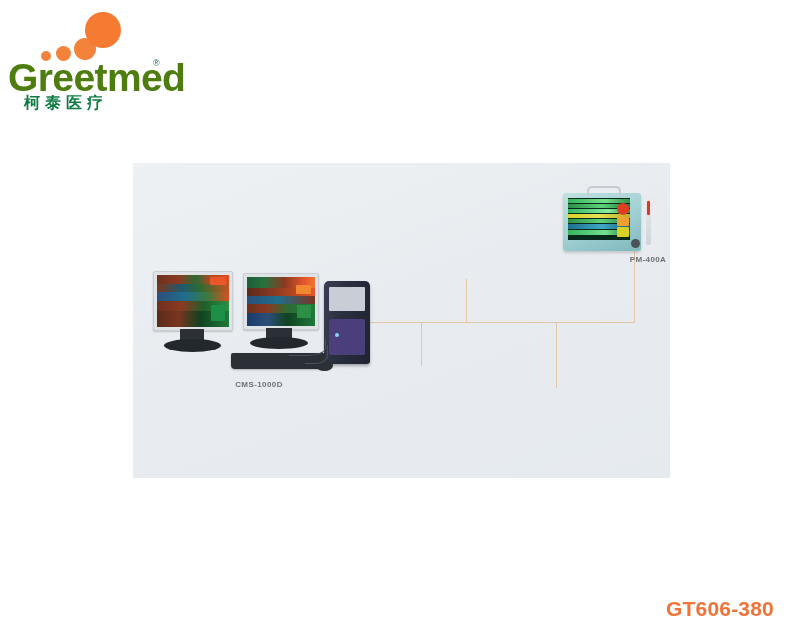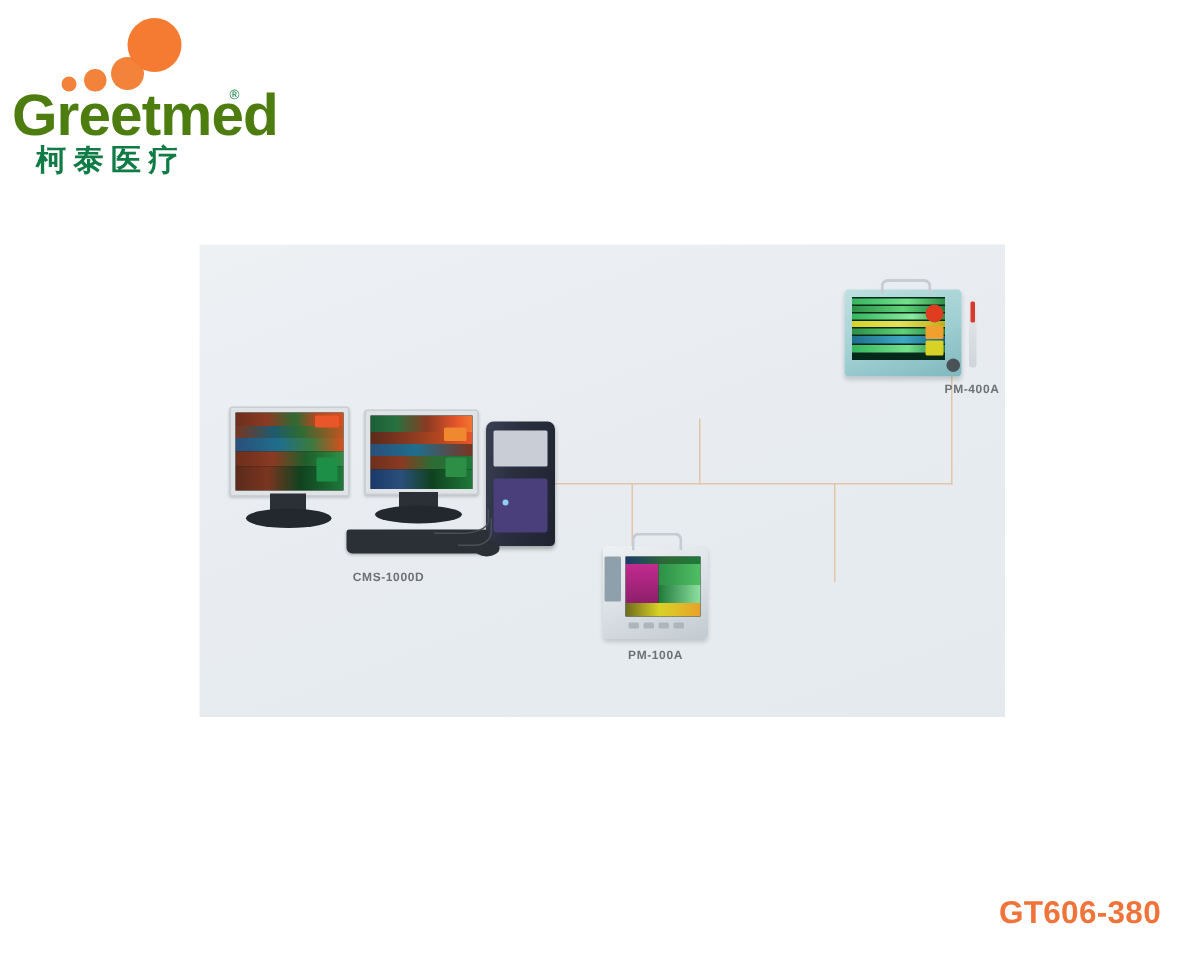"柯泰医疗" .logo-cn { font-size: 20px -> 16px }
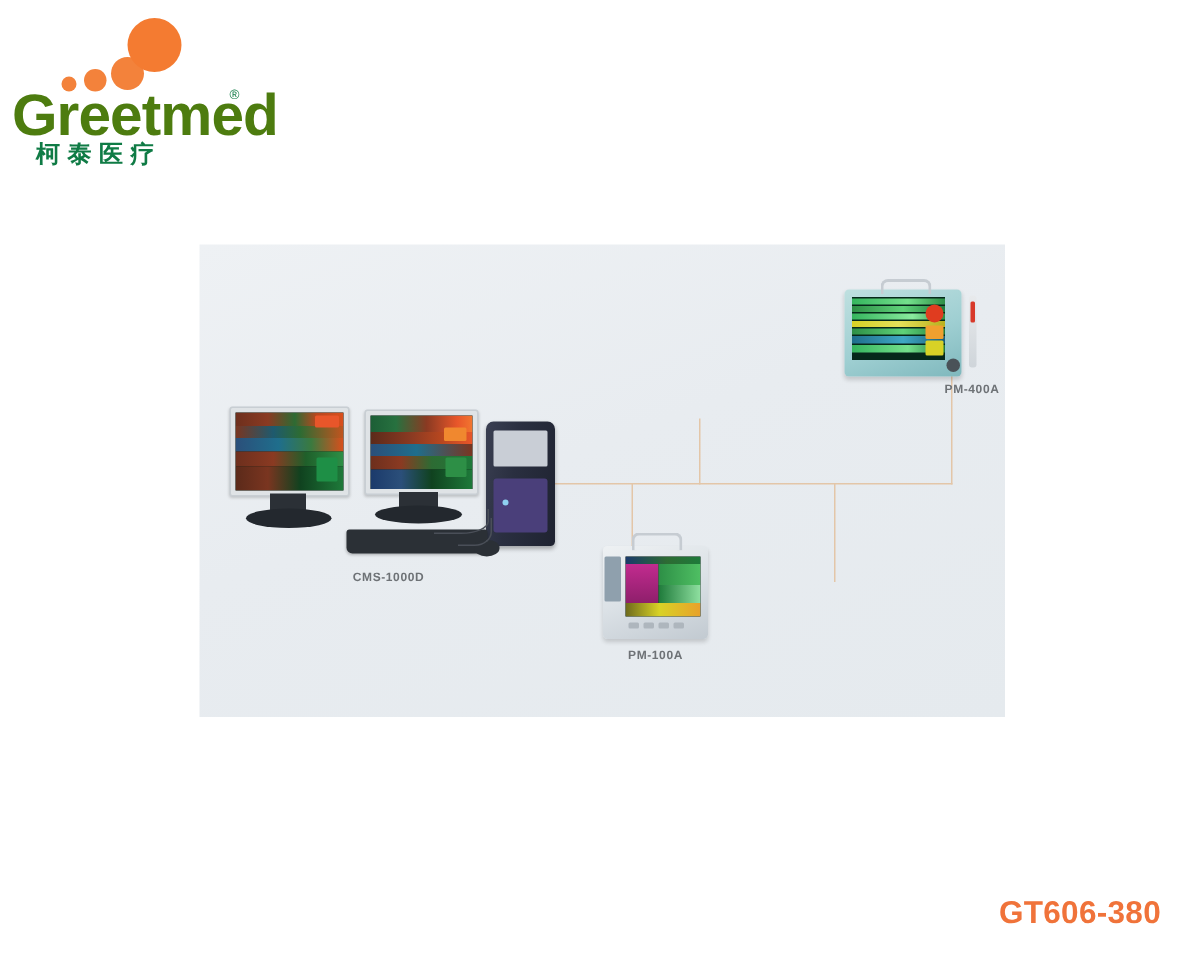"PM-100A" div.device { html: <div> <div></div> <div></div> <div> <div></div> <div></div> <div></div> <div></div> <div></div> </div> <div></div> <div> <span></span> <span></span> <span></span> <span></span> </div> <div>PM-100A</div> </div> -> none }
